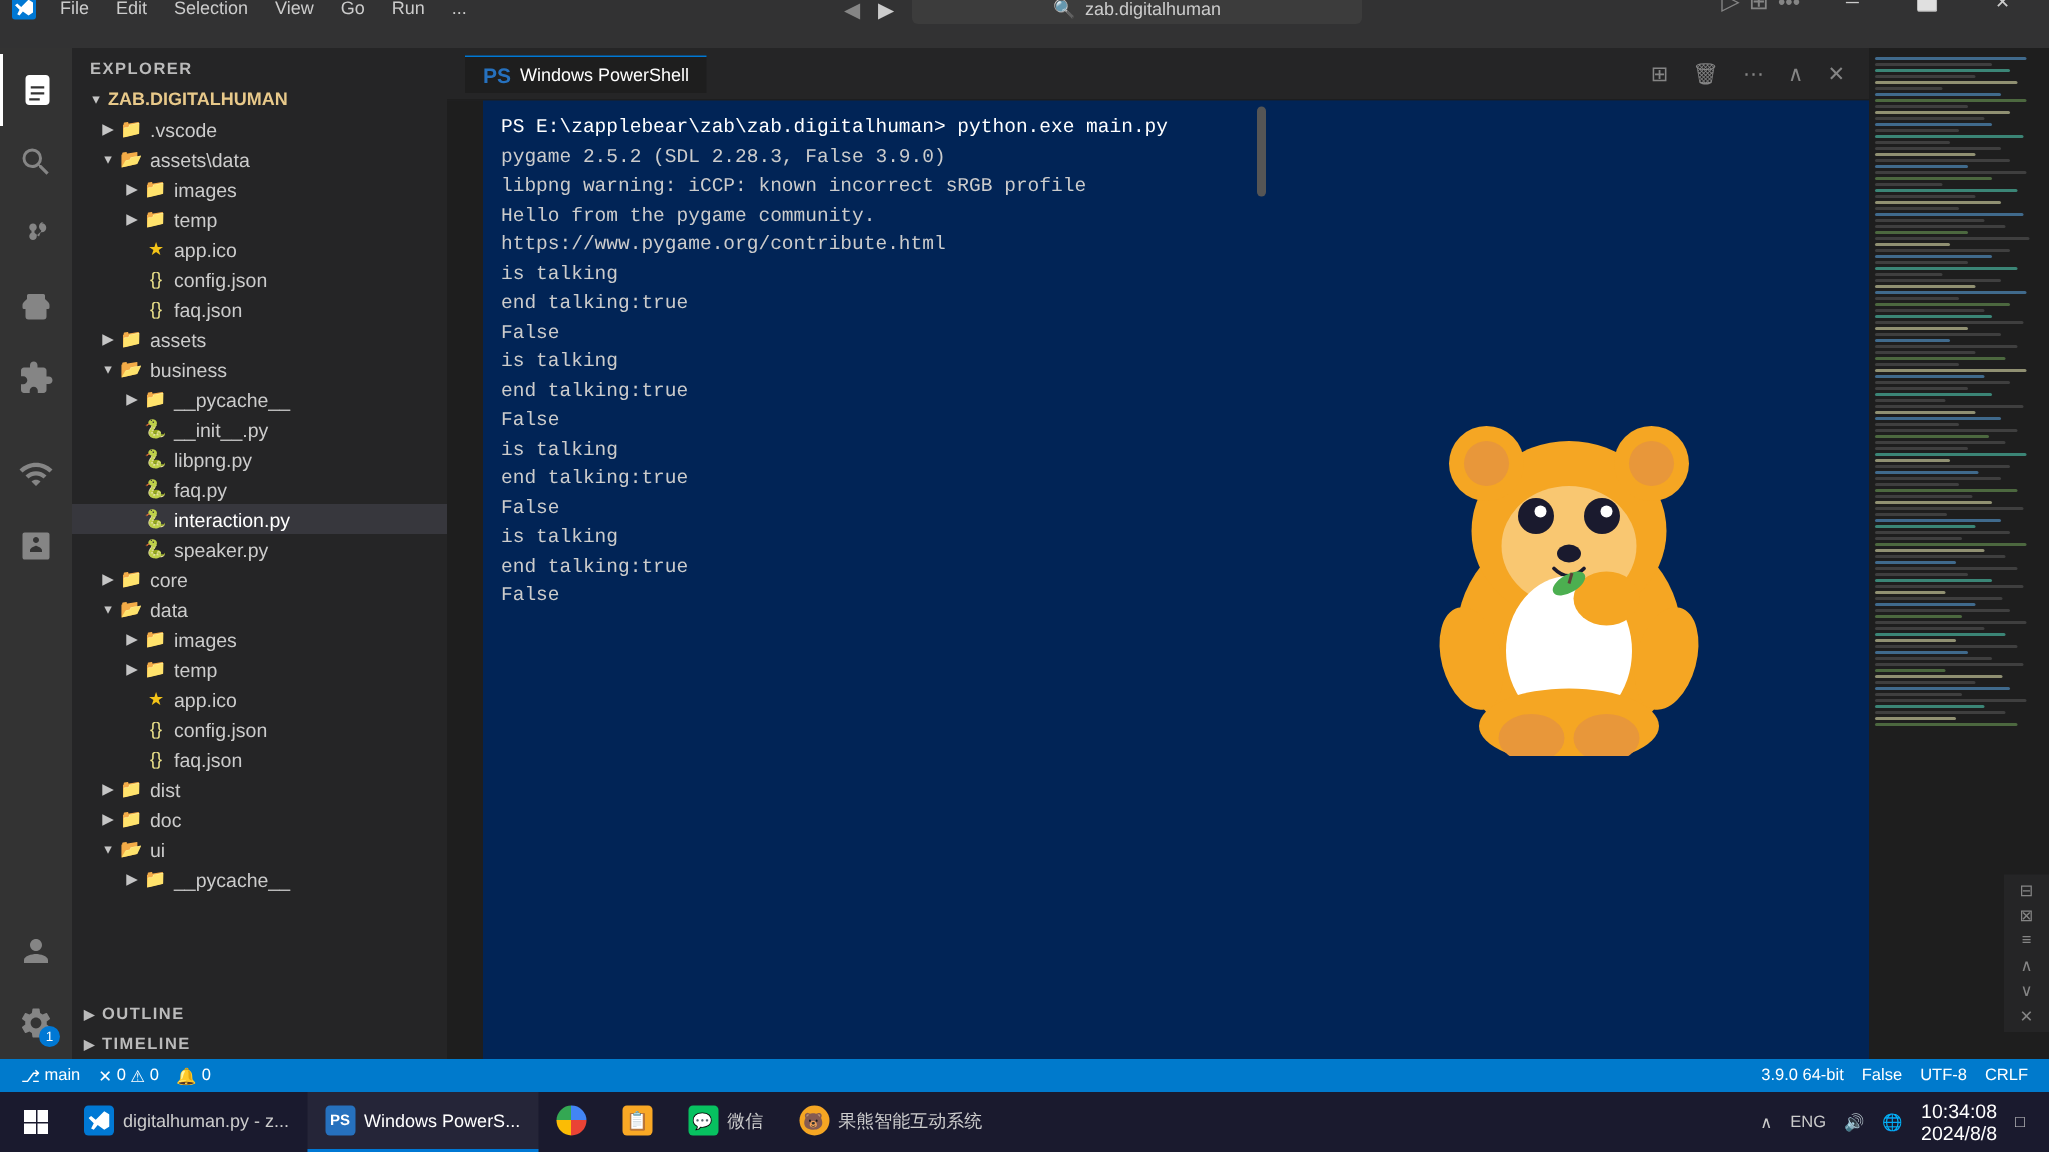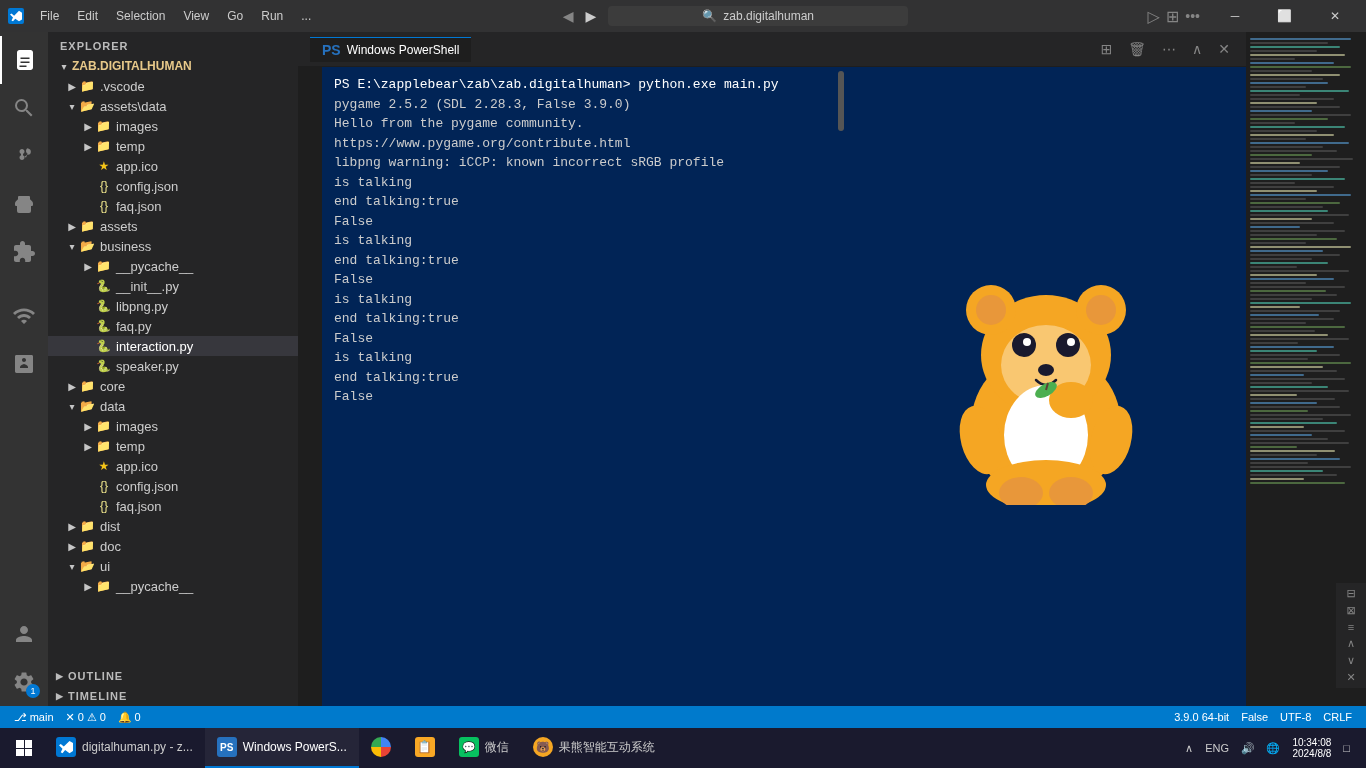"File" .title-bar { align-items: center -> flex-end }
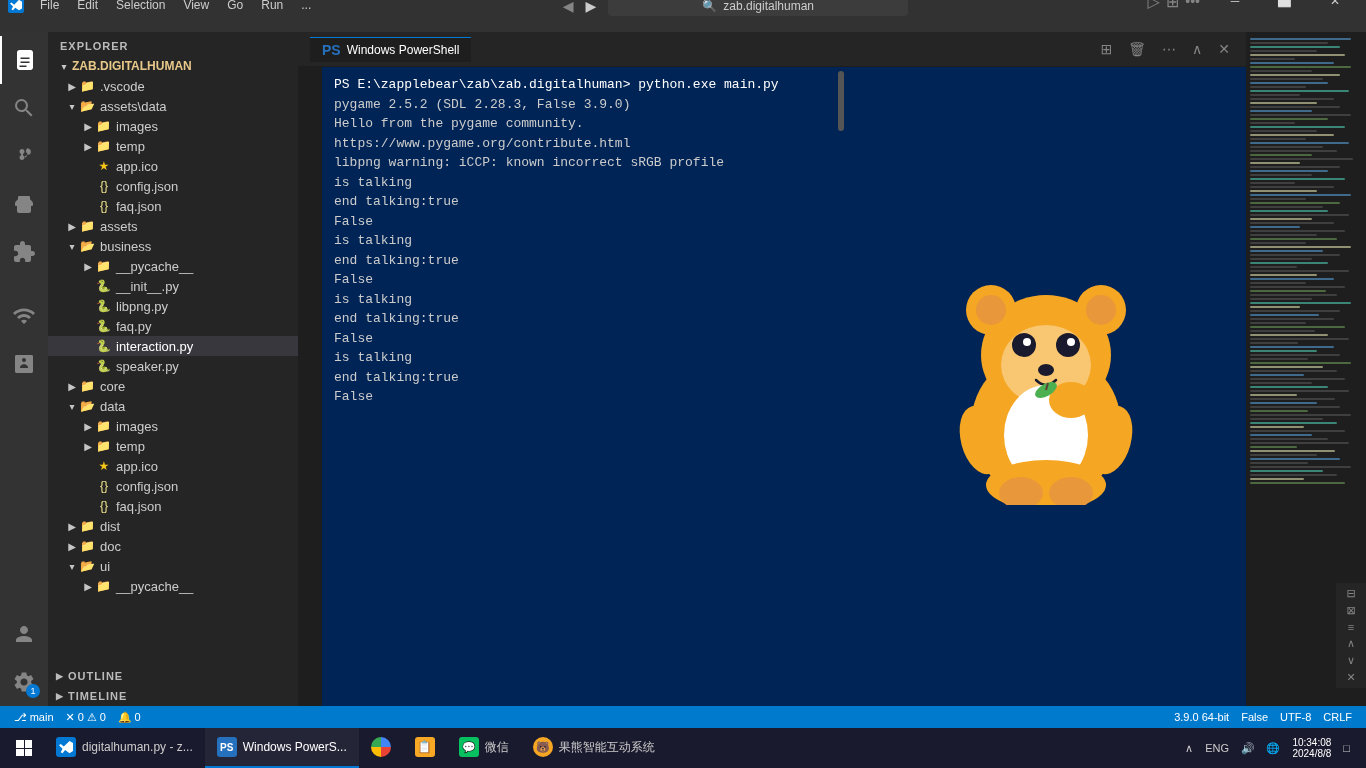"Hello from the pygame community." div { order: before "libpng warning: iCCP: known incorrect" -> after "libpng warning: iCCP: known incorrect" }
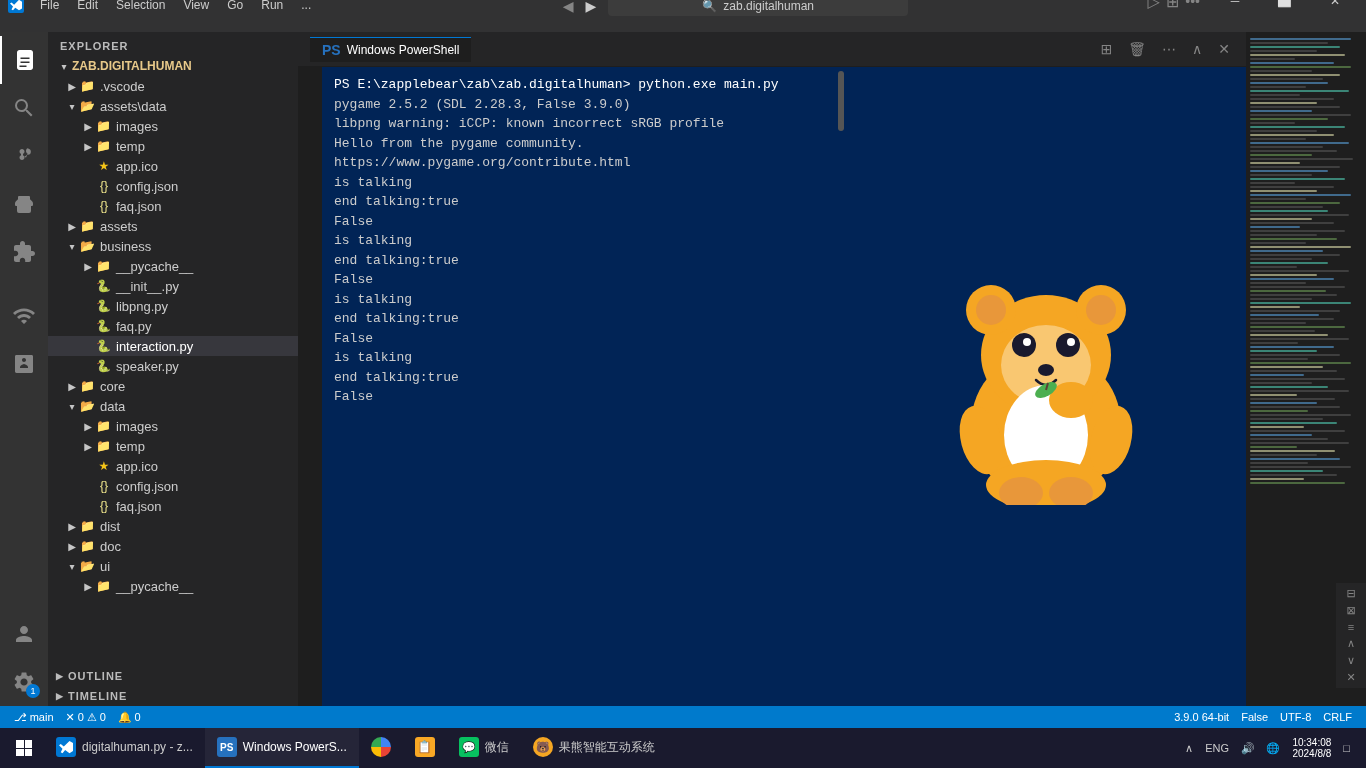"10:34:08" .taskbar-clock { font-size: 10px -> 13px }
